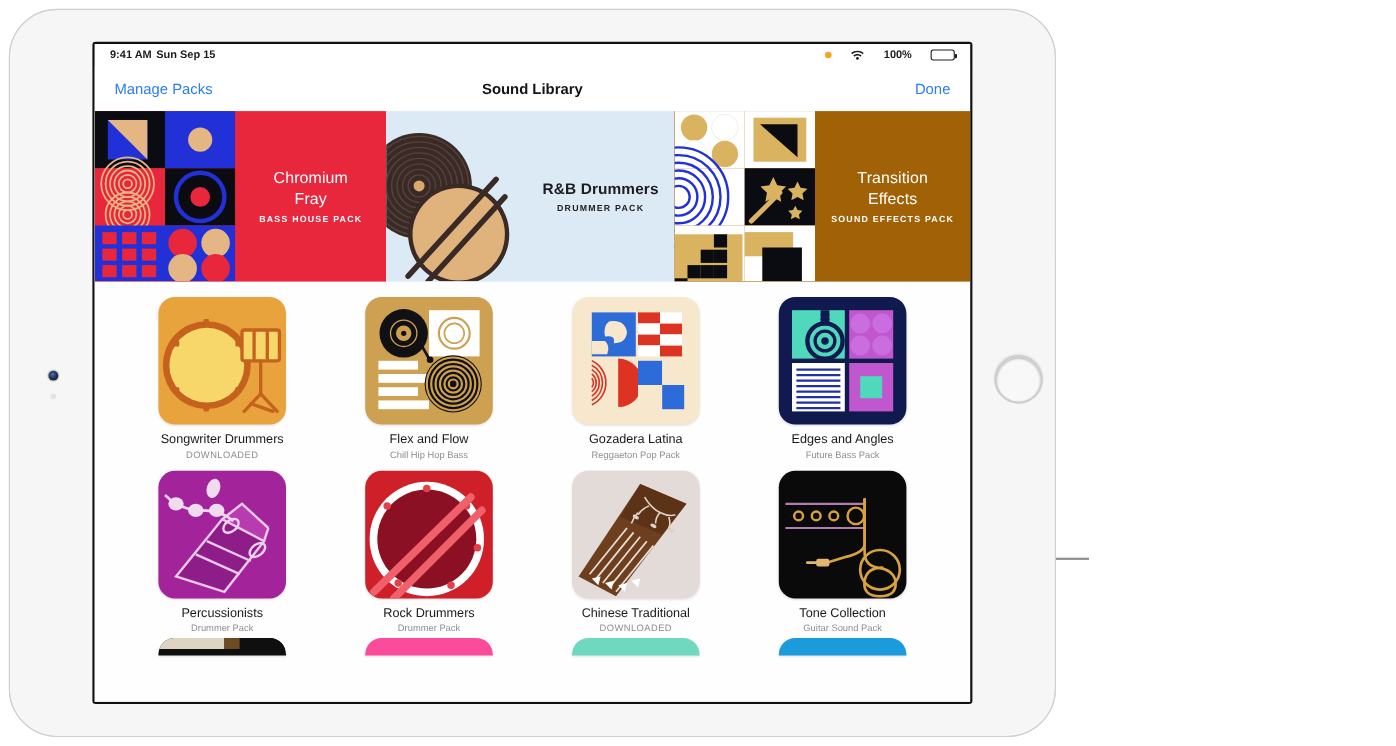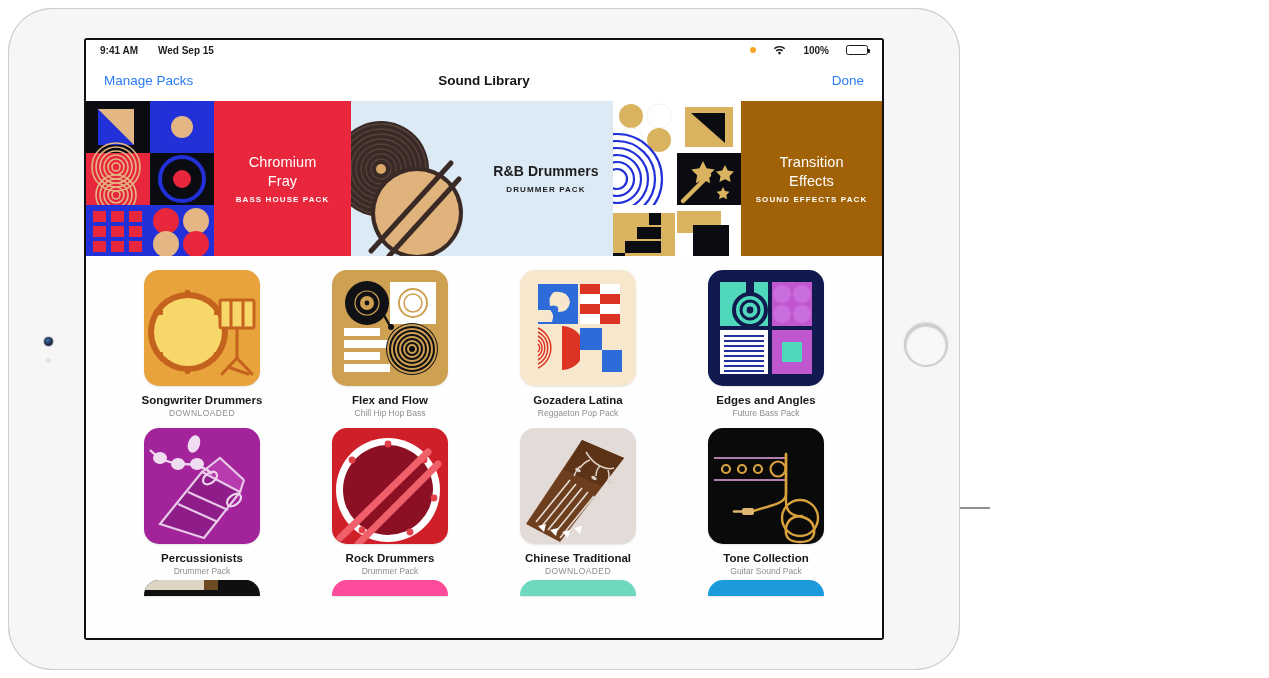"9:41 AM" .sb-left { gap: 20px -> 4px }
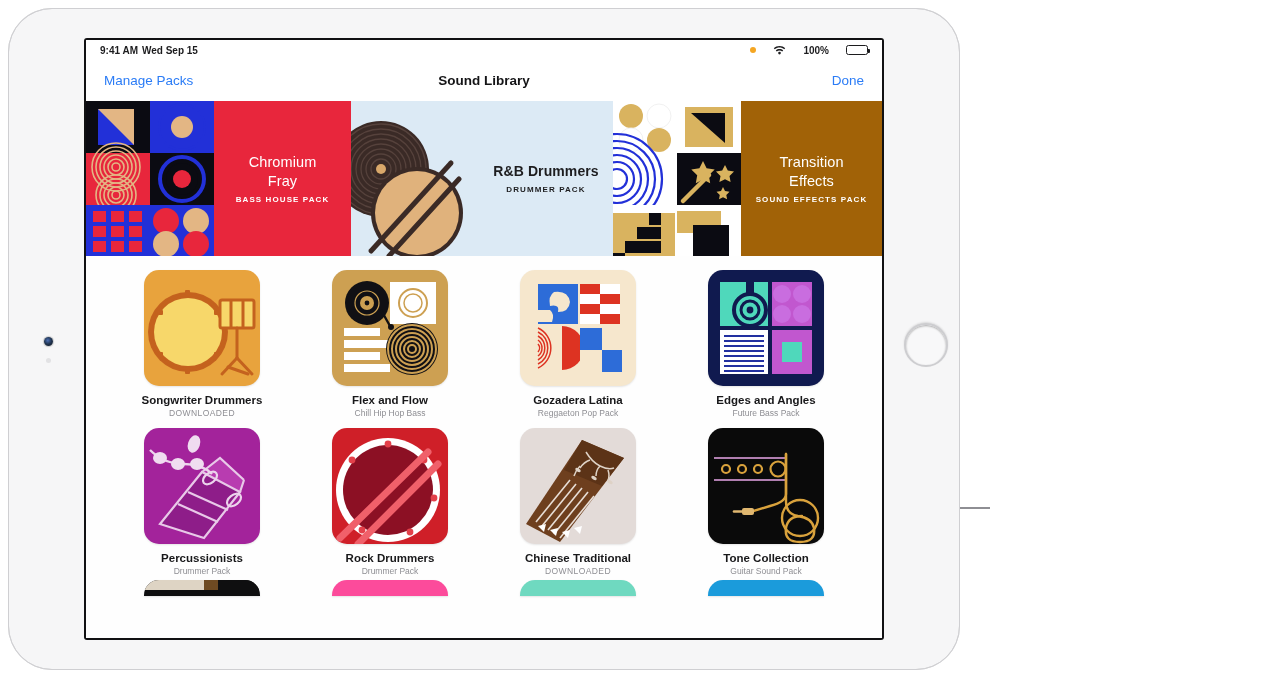"Wed Sep 15" span { text: Wed -> Sun }
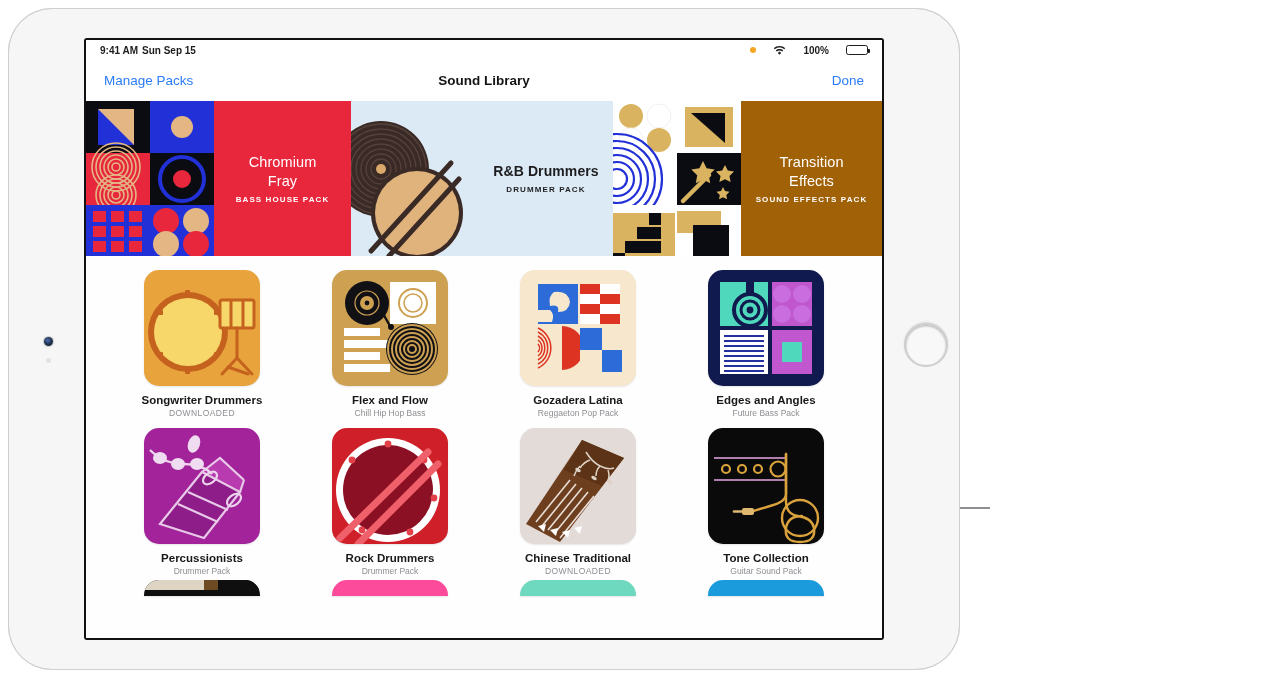"Songwriter Drummers" .pack-name { font-weight: bold -> normal }
